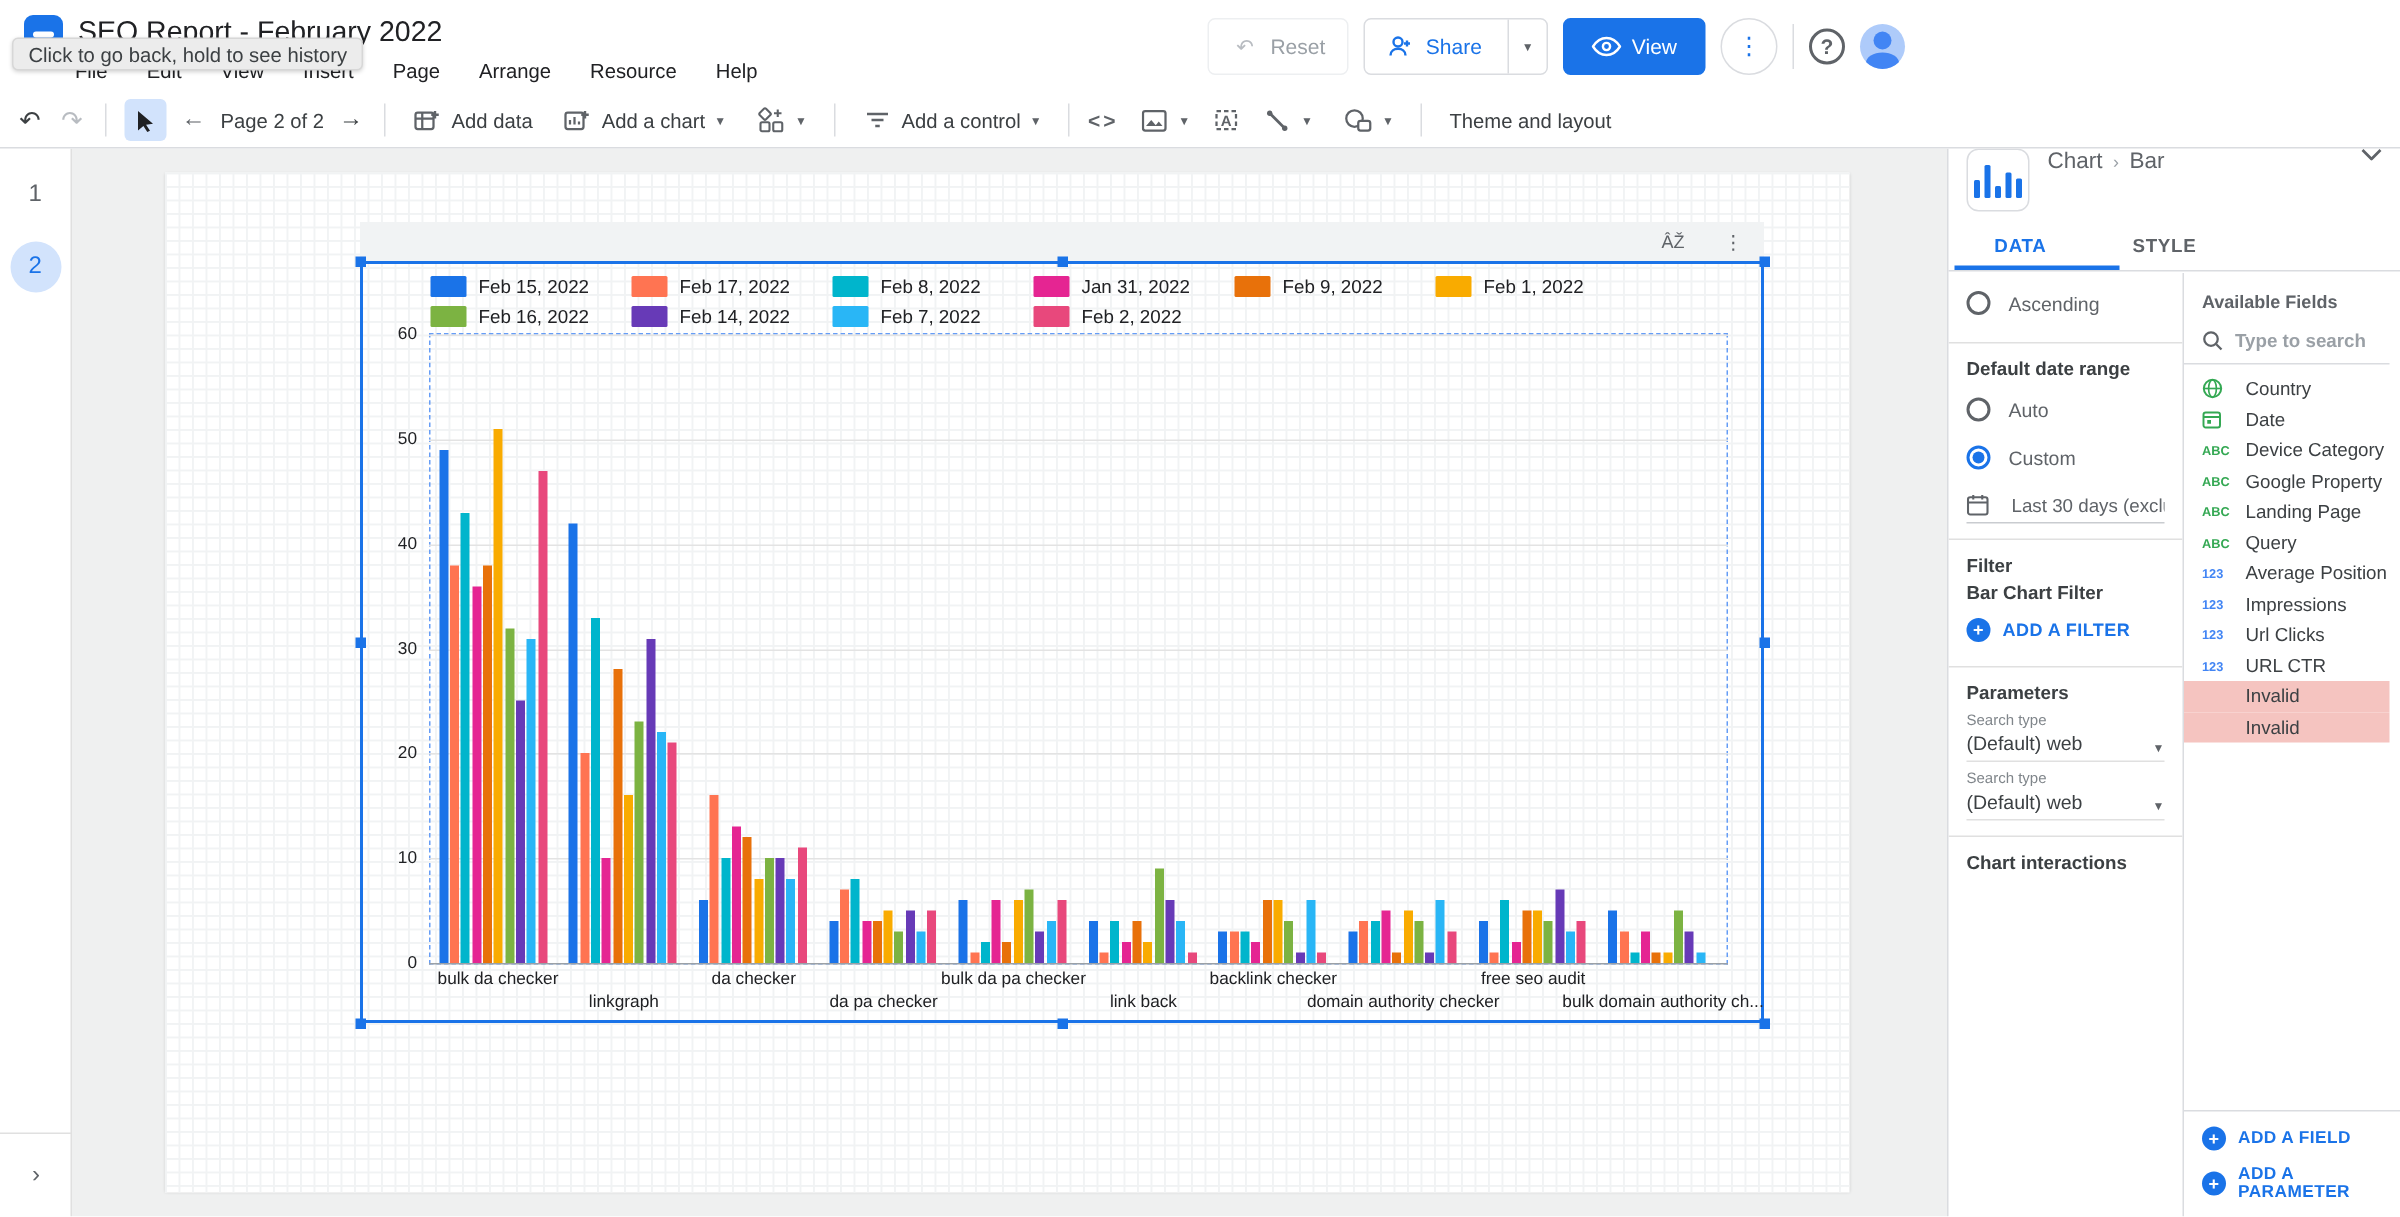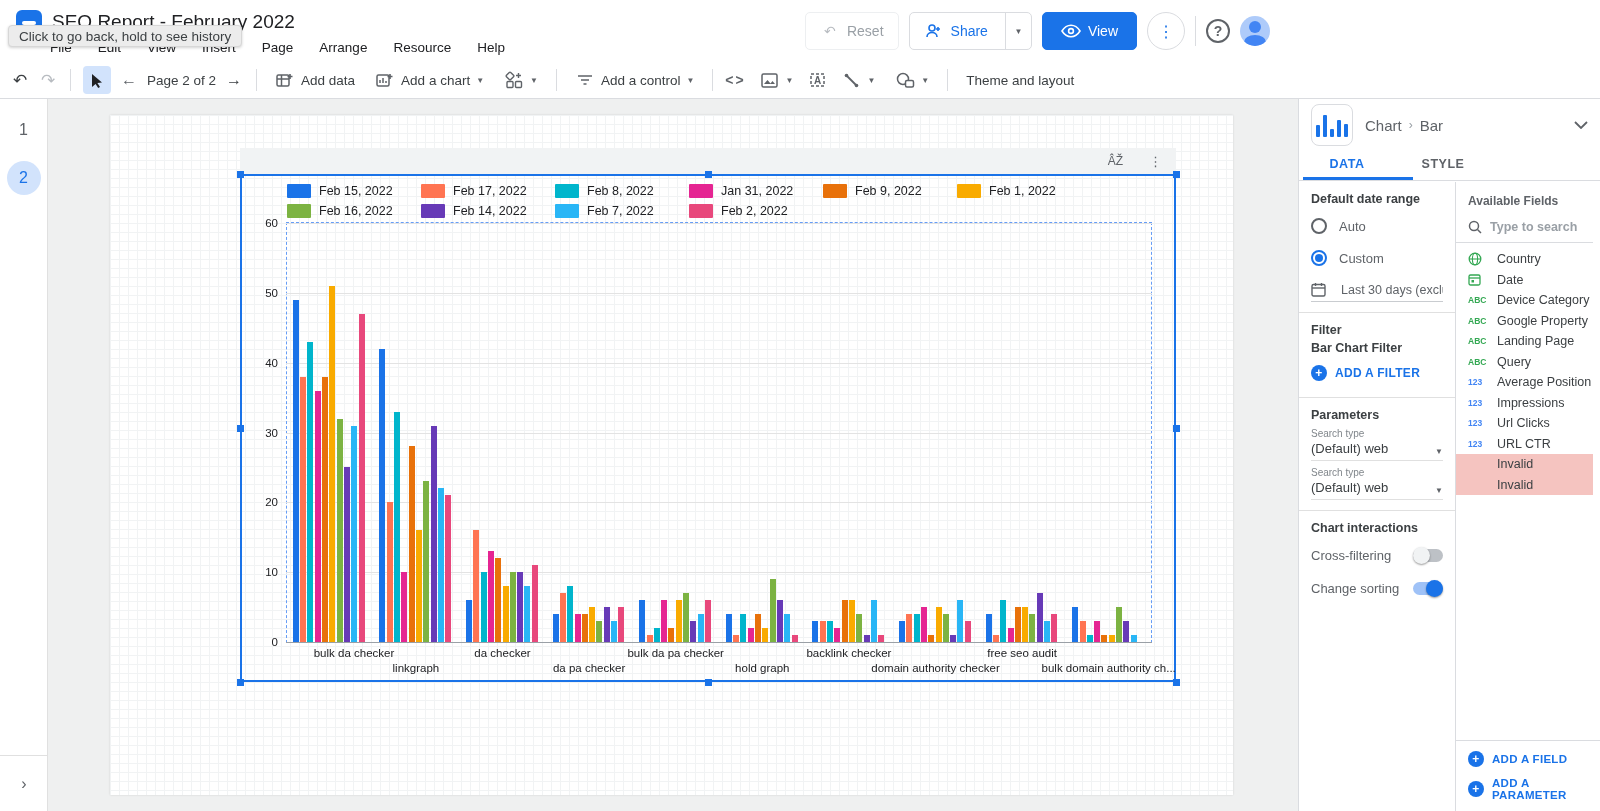"Chart" .panel-header { align-items: center -> flex-start }
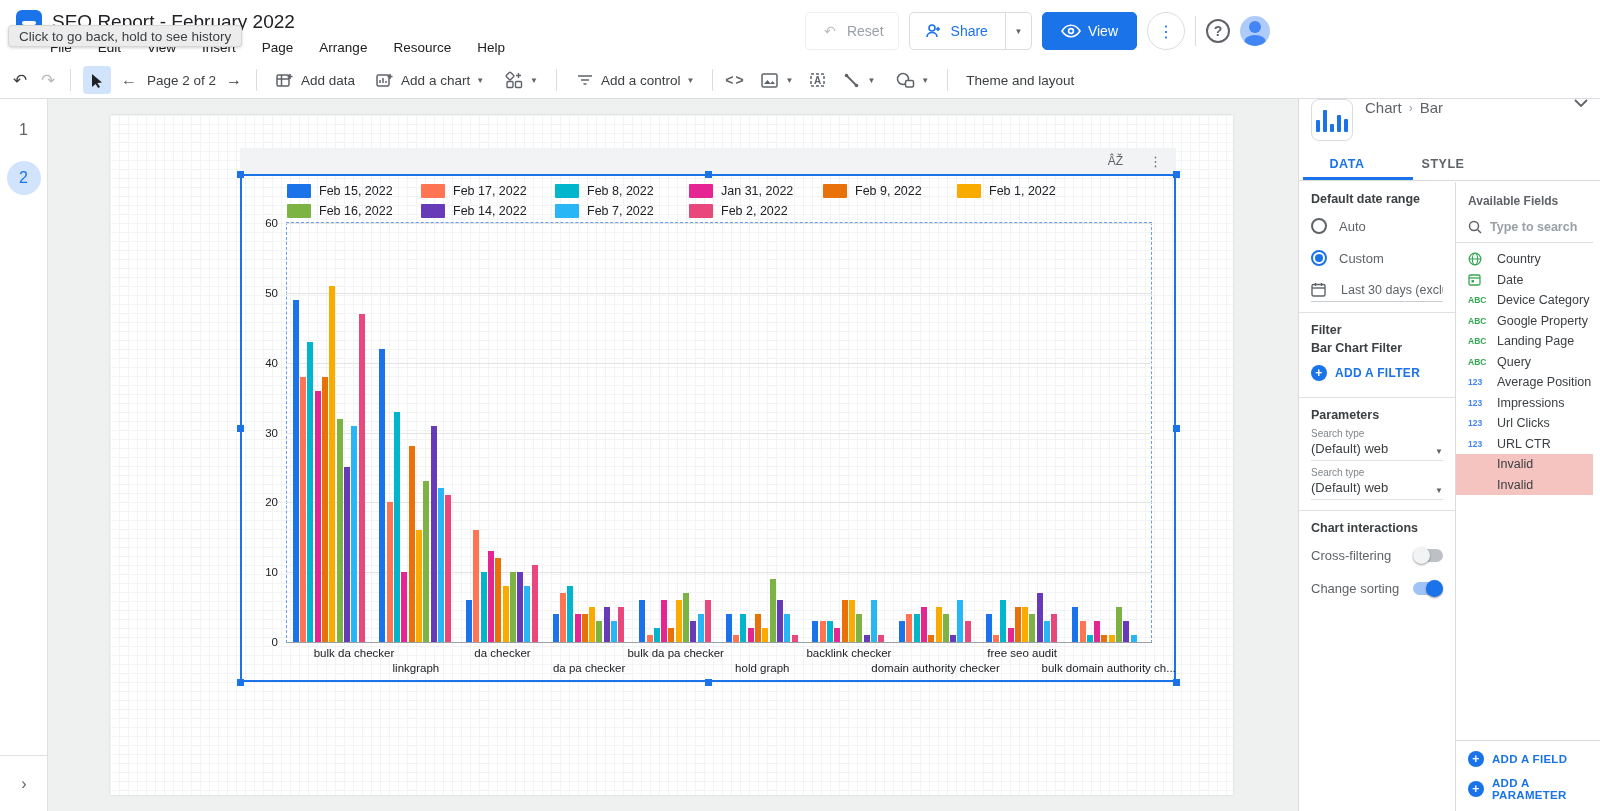"Ascending" div.section { html: none -> <div> <div> <span></span> <span>Ascending</span> </div> </div> }
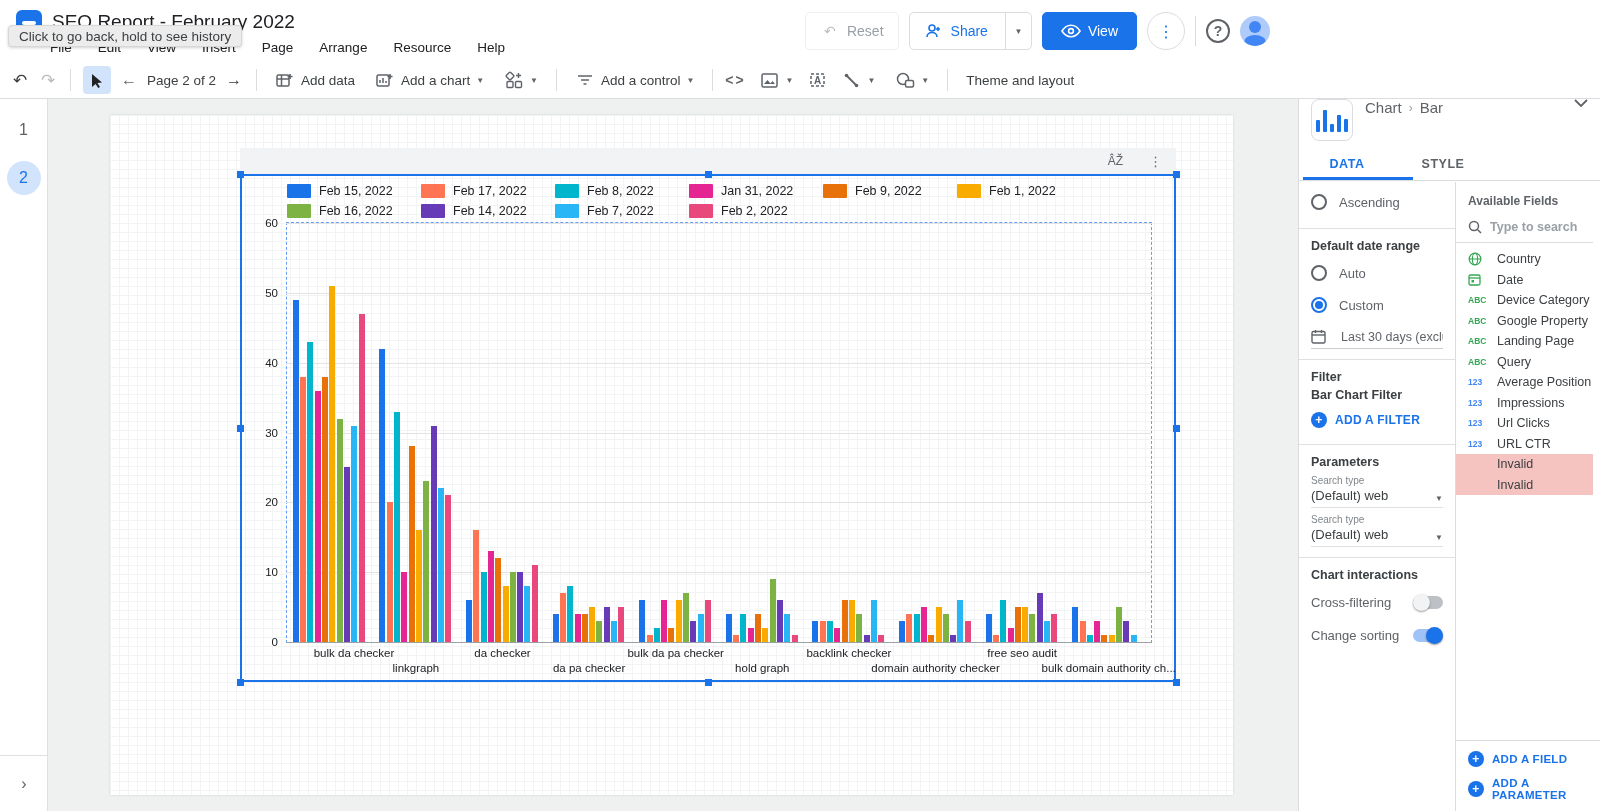"Cross-filtering" div { html: <div> <div> <span>Cross-filtering</span> <span> <span></span> </span> </div> <div> <span>Change sorting</span> <span> <span></span> </span> </div> </div> -> none }
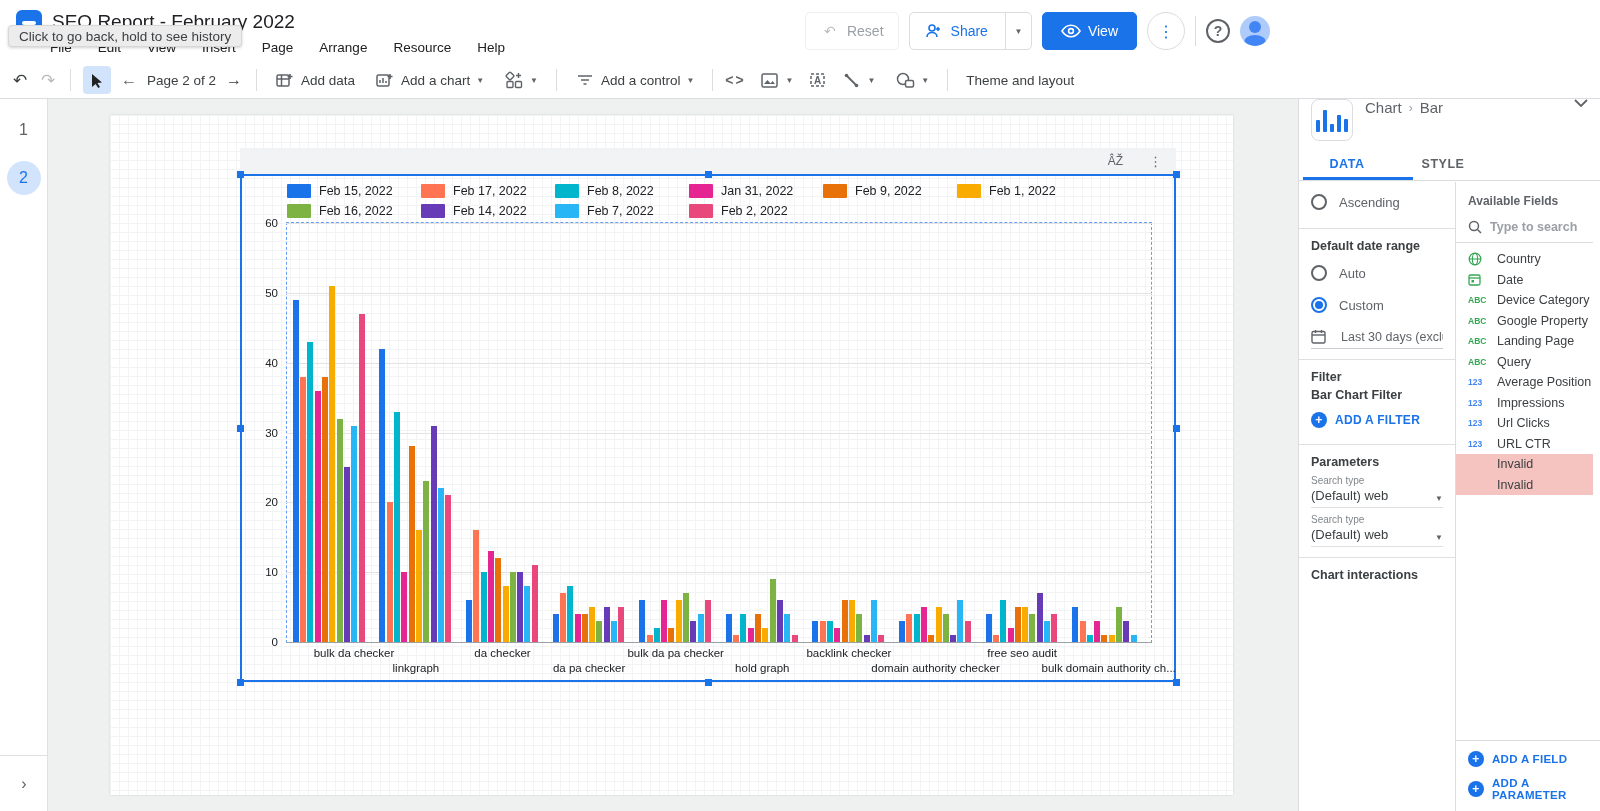"bulk da checker" div.xlabel { left: 56px -> 34px }
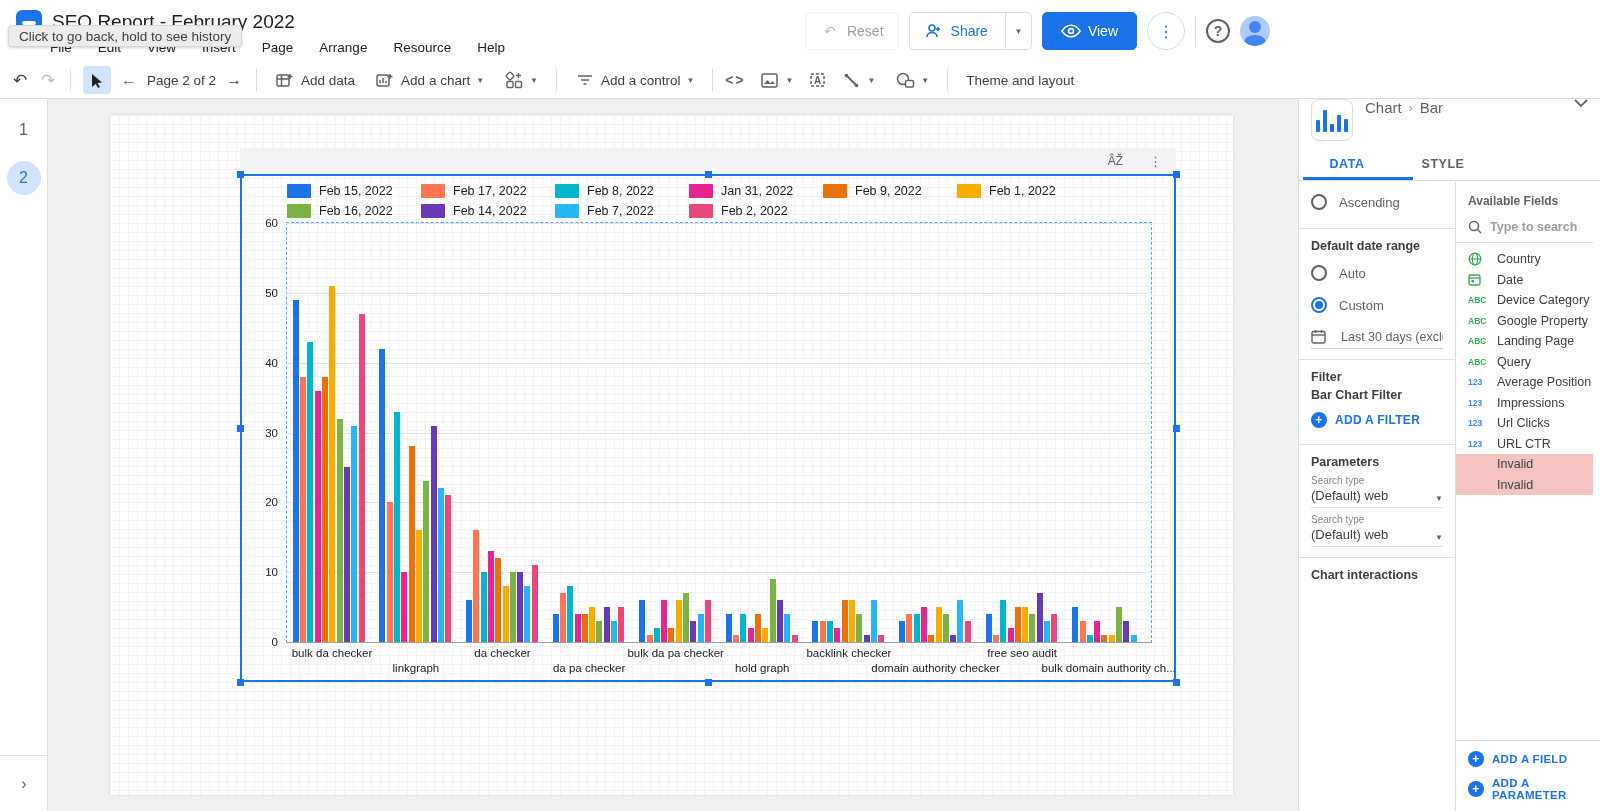"hold graph" div.xlabel { text: hold graph -> link back }
